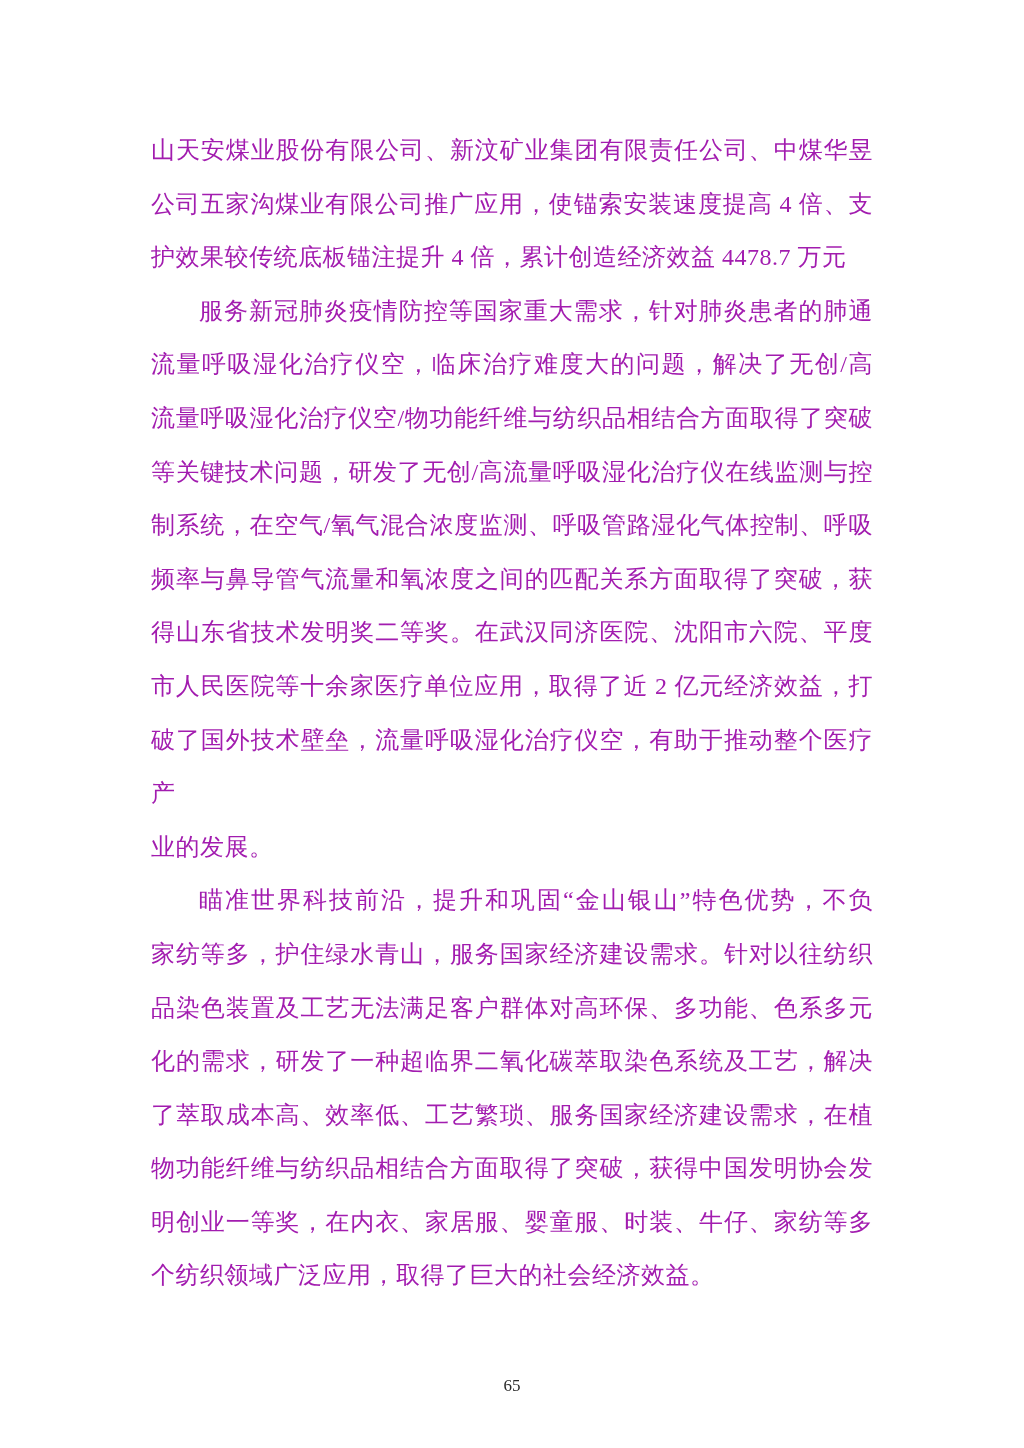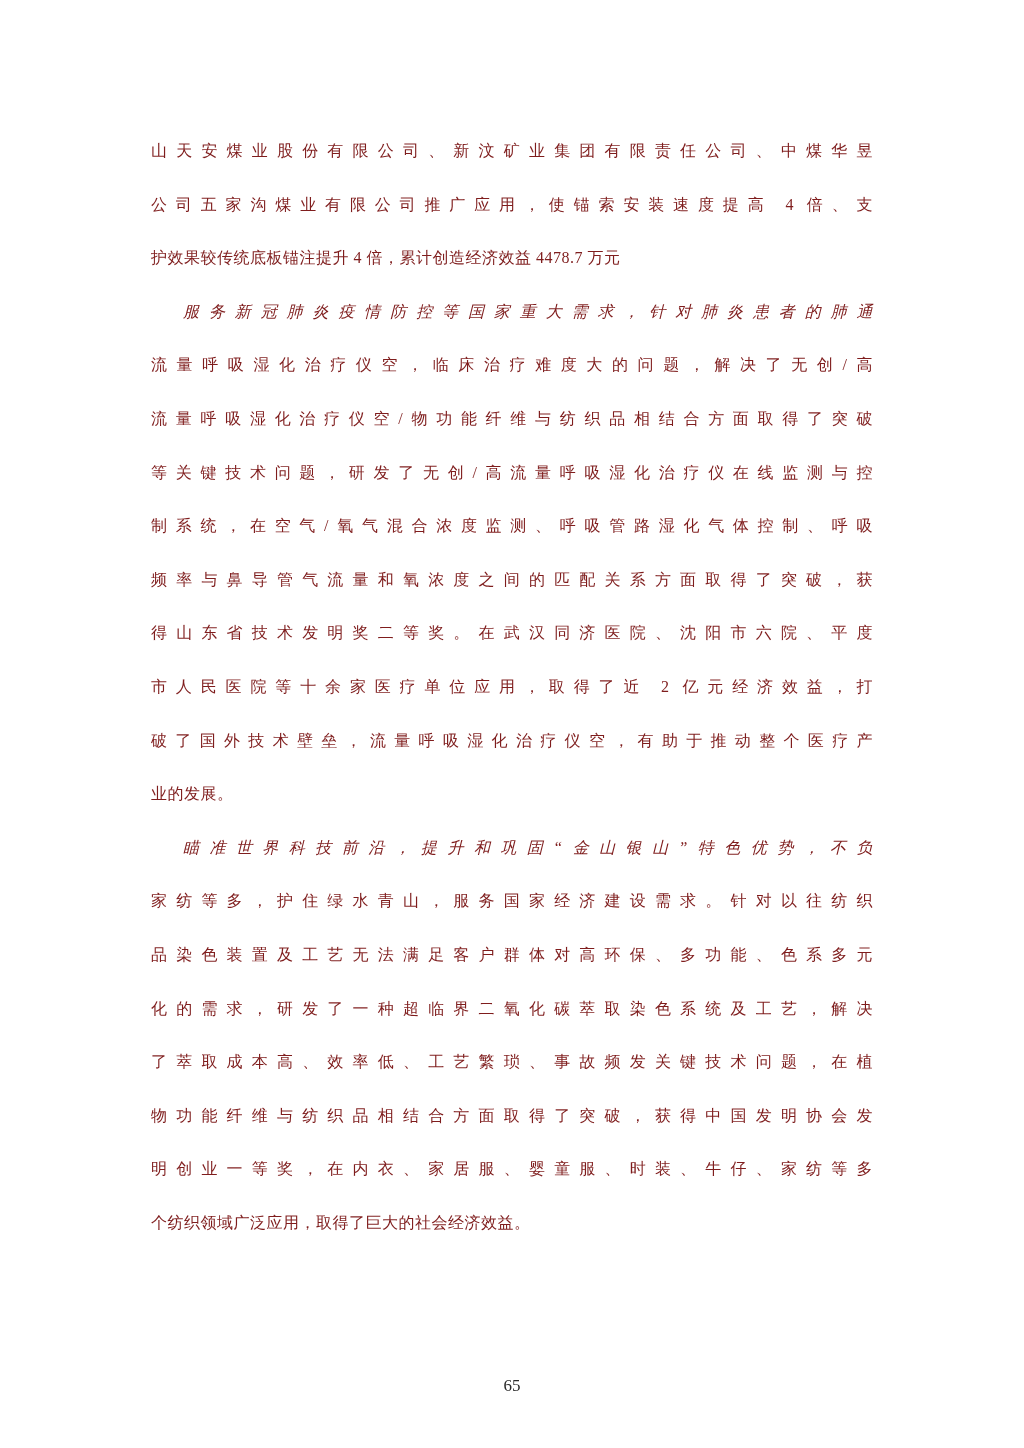"山天安煤业股份有限公司、新汶矿业集团有限责任公司、中煤华昱" .line { color: #7f1d1d -> #a21caf; font-size: 16px -> 24px }
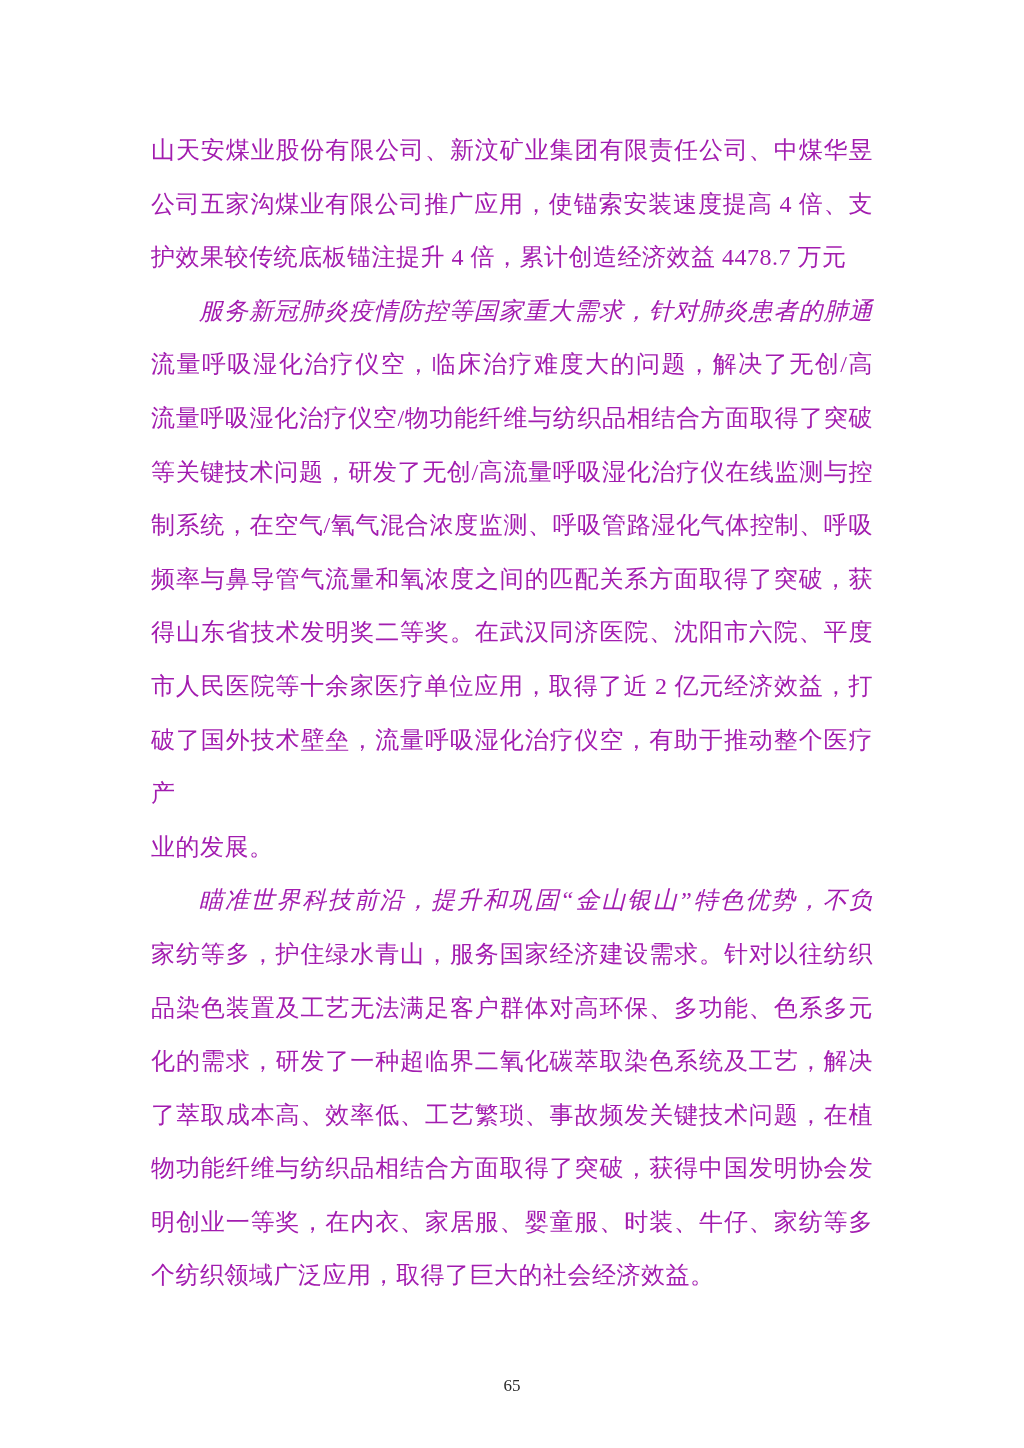"服务新冠肺炎疫情防控等国家重大需求，针对肺炎患者的肺通" .line.indent { font-style: italic -> none }
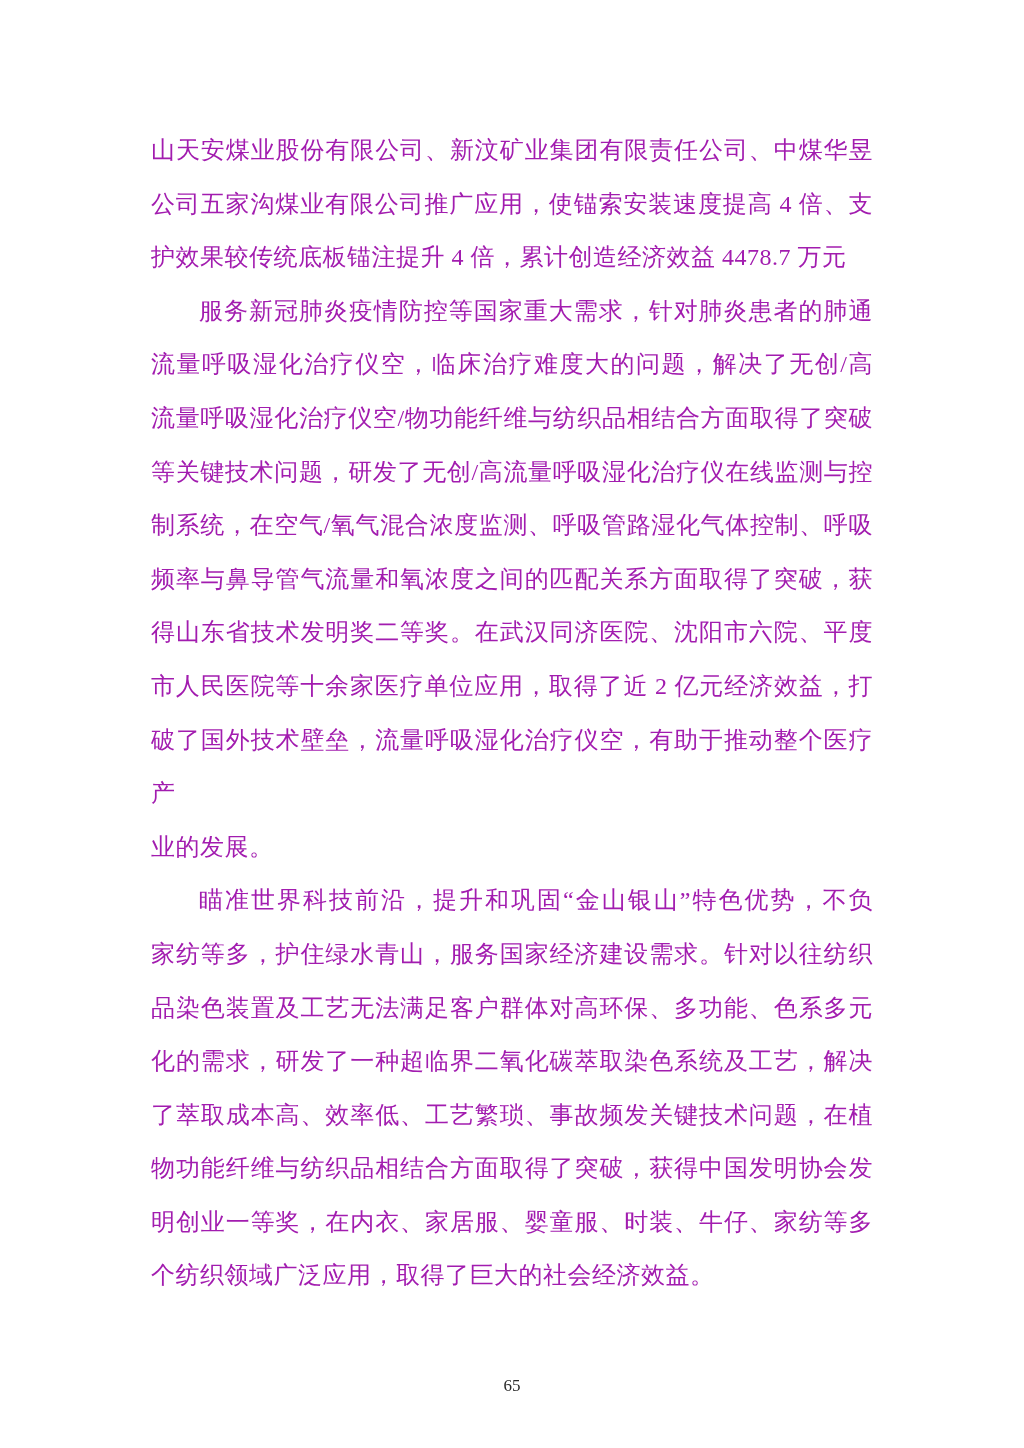"了萃取成本高、效率低、工艺繁琐、事故频发关键技术问题，在植" div.line { text: 事故频发关键技术问题 -> 服务国家经济建设需求 }
